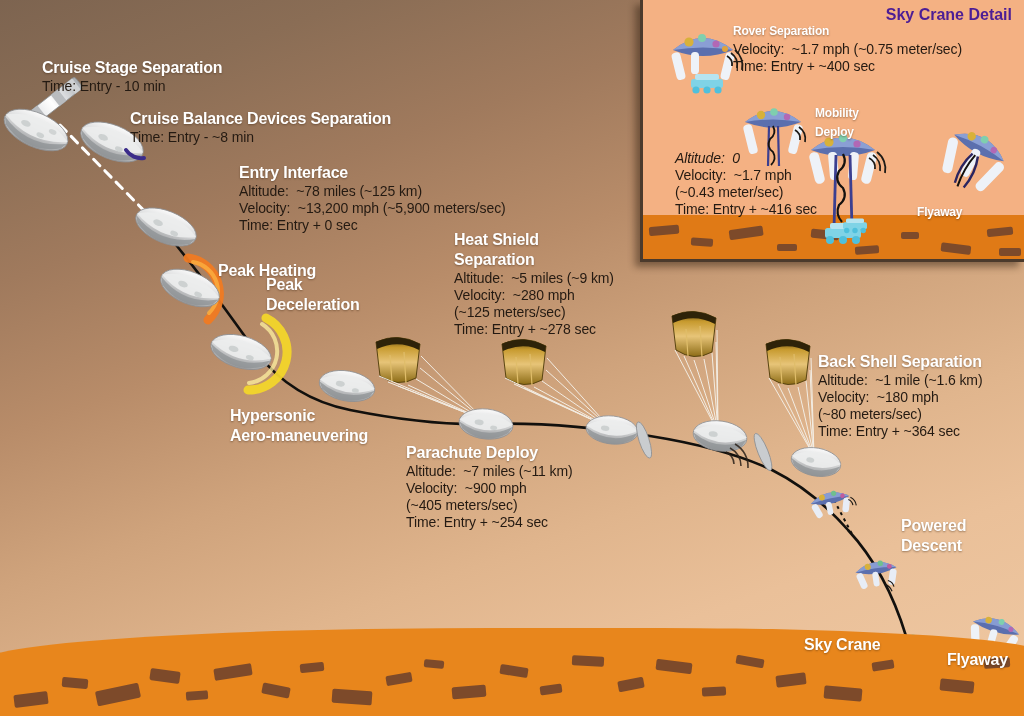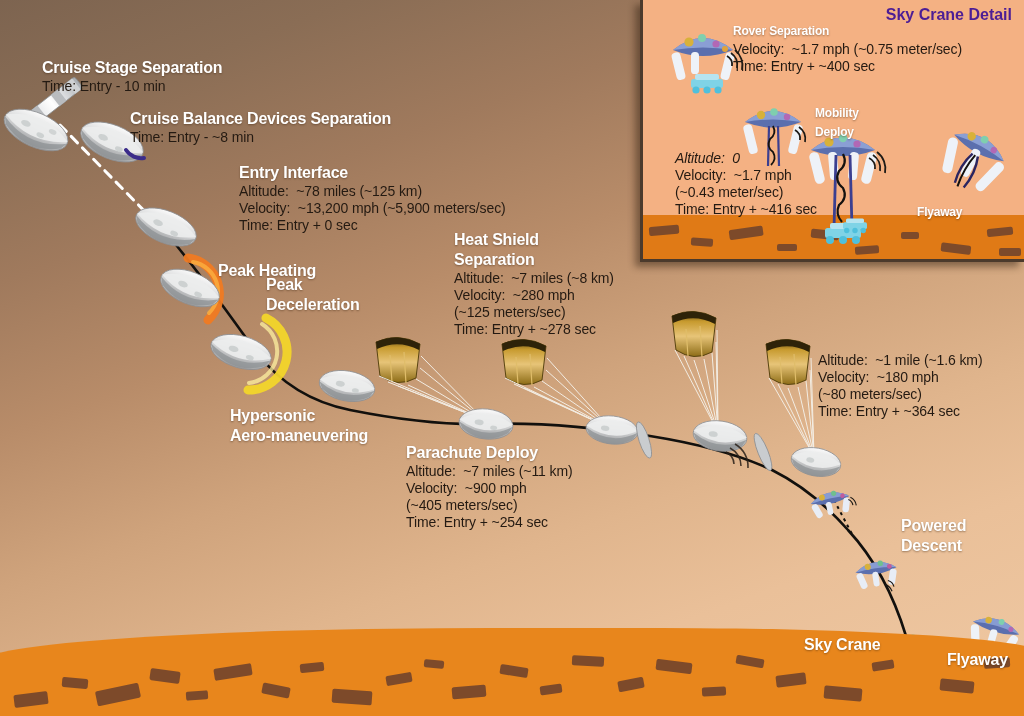"Altitude: ~7 miles (~8 km)" div.det { text: 7 miles (~8 -> 5 miles (~9 }
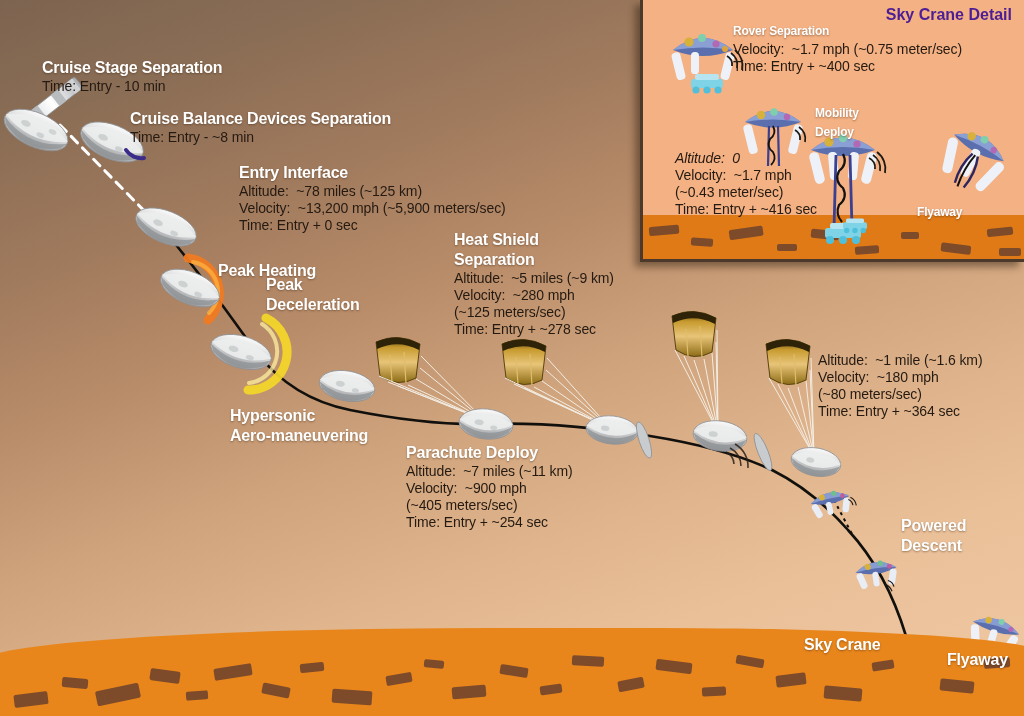"Back Shell Separation" div.hd { html: none -> <div>Back Shell Separation</div> }
